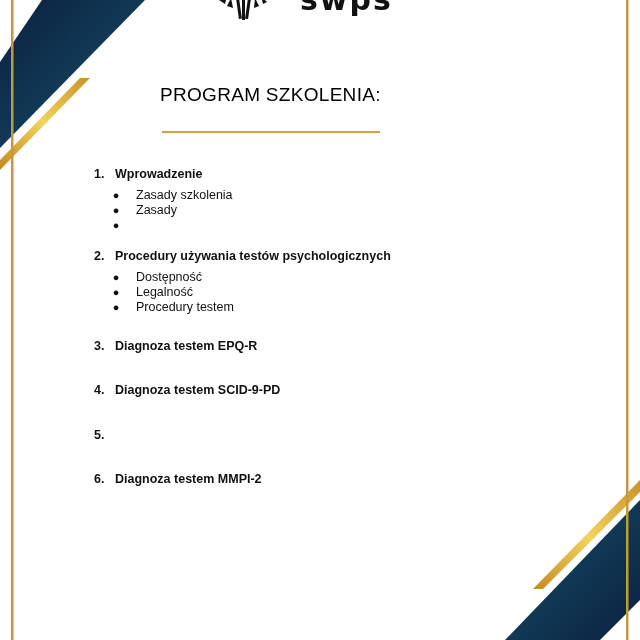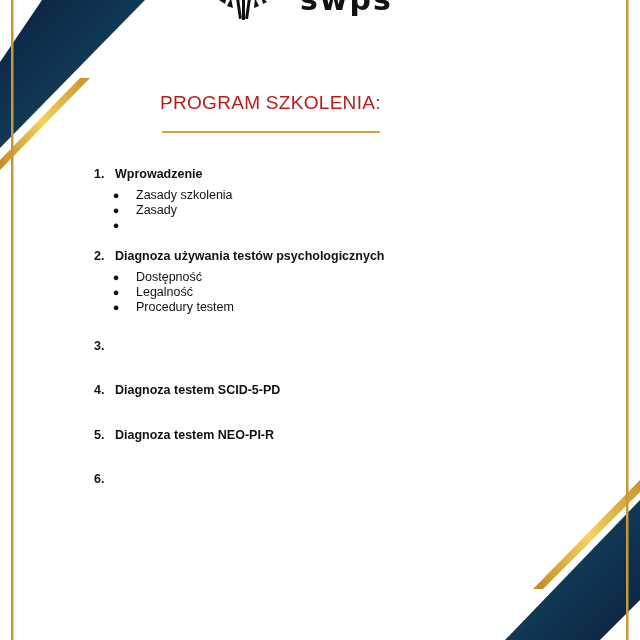"PROGRAM SZKOLENIA:" .title { color: #b91c1c -> #000000; top: 92px -> 84px }
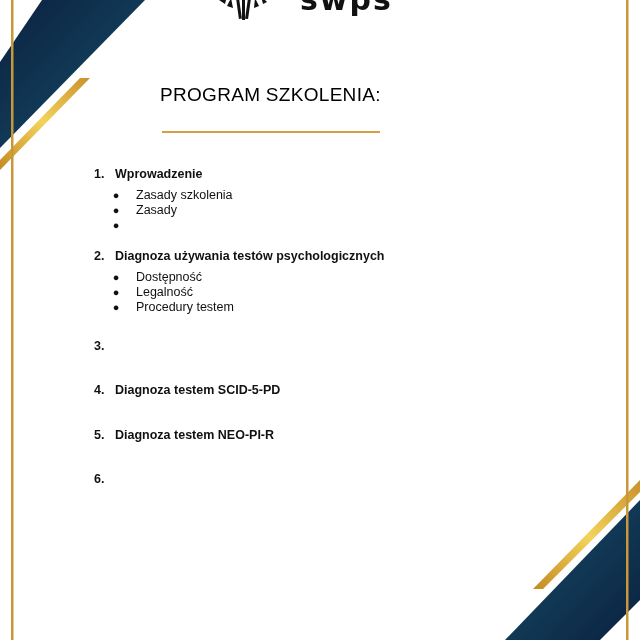"Diagnoza używania testów" span { text: Diagnoza -> Procedury }
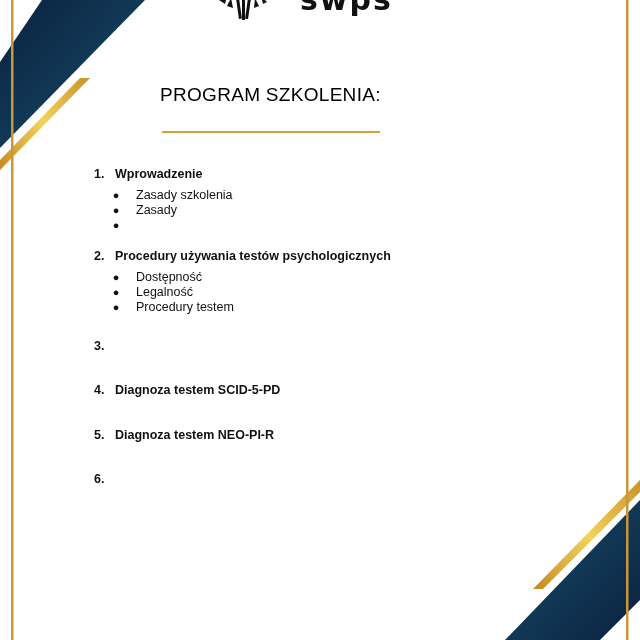"Diagnoza testem EPQ-R" span { html: none -> <span>Diagnoza testem EPQ-R</span> }
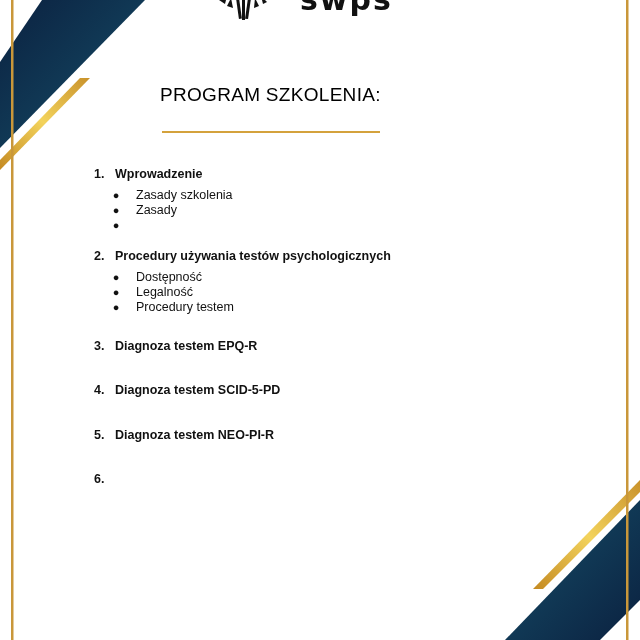"Diagnoza testem SCID-5-PD" span { text: SCID-5-PD -> SCID-9-PD }
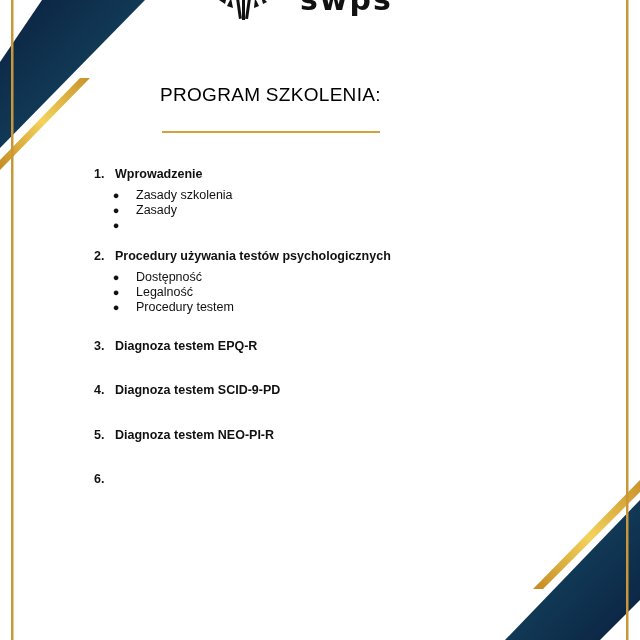"Diagnoza testem NEO-PI-R" span { html: <span>Diagnoza testem NEO-PI-R</span> -> none }
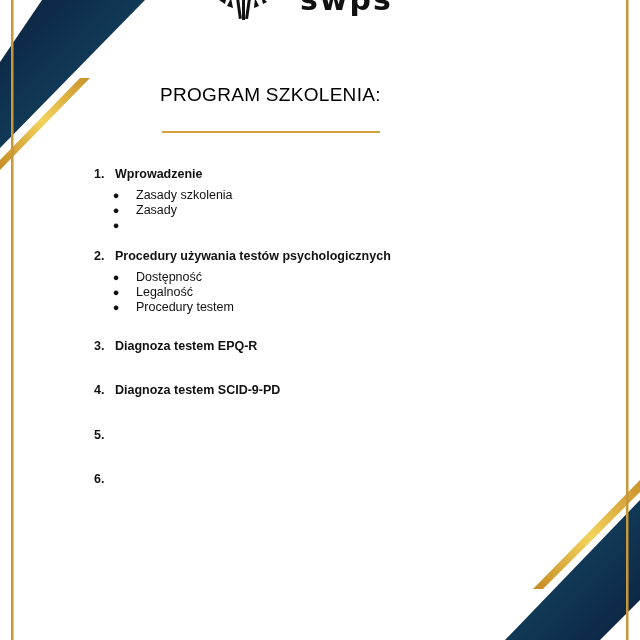"Diagnoza testem MMPI-2" span { html: none -> <span>Diagnoza testem MMPI-2</span> }
